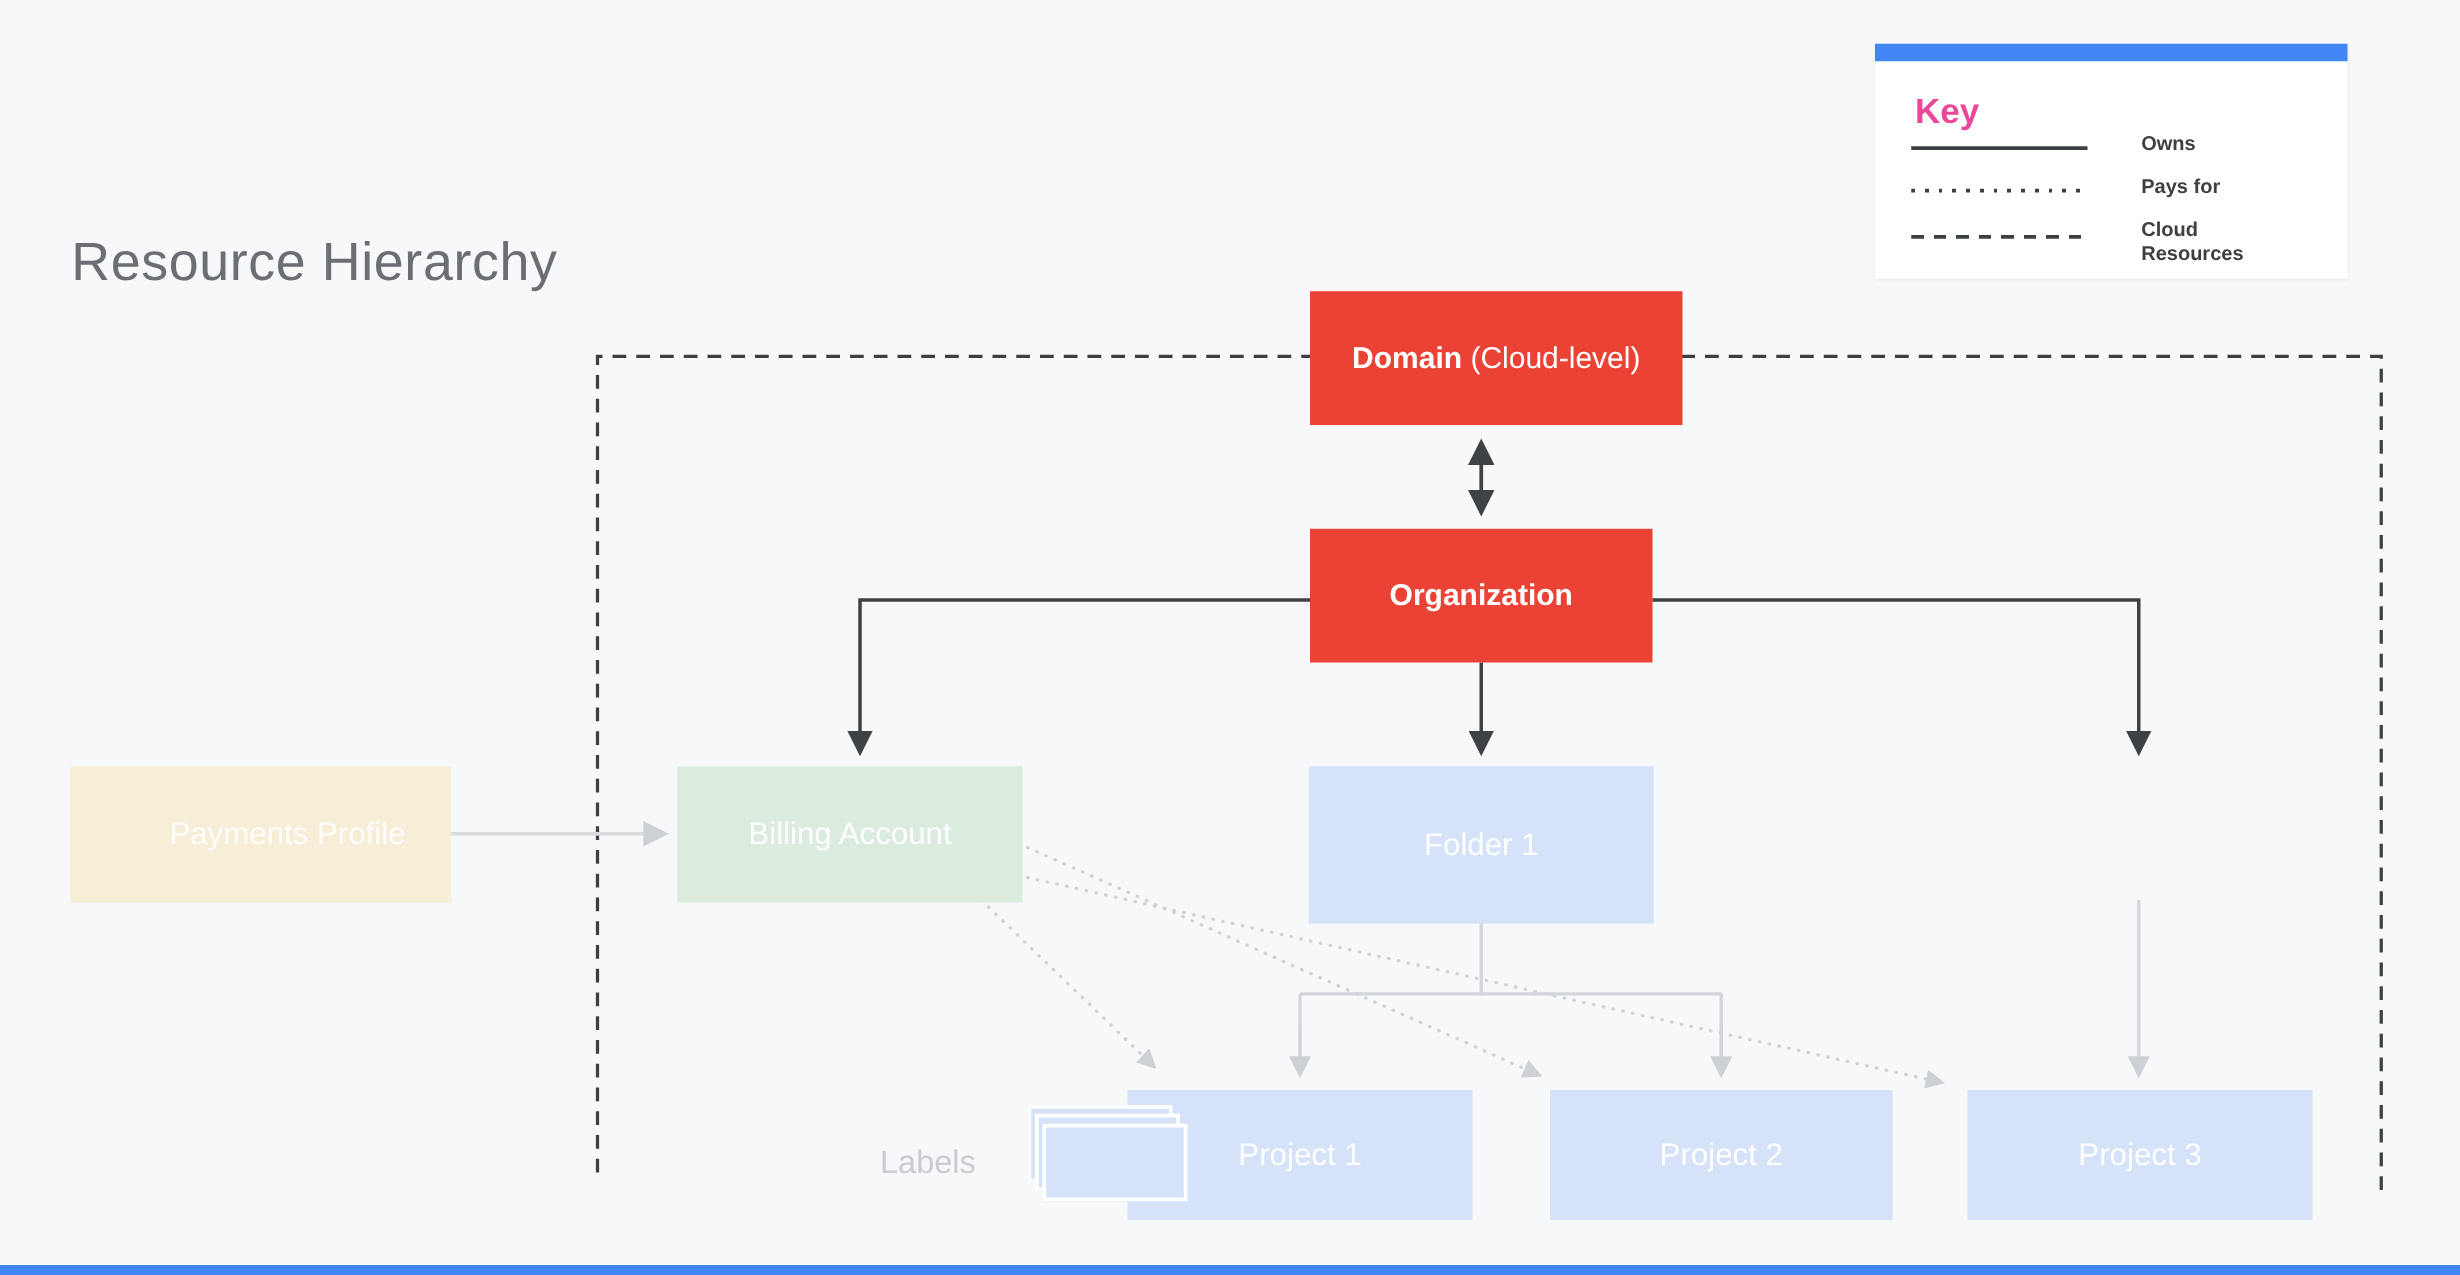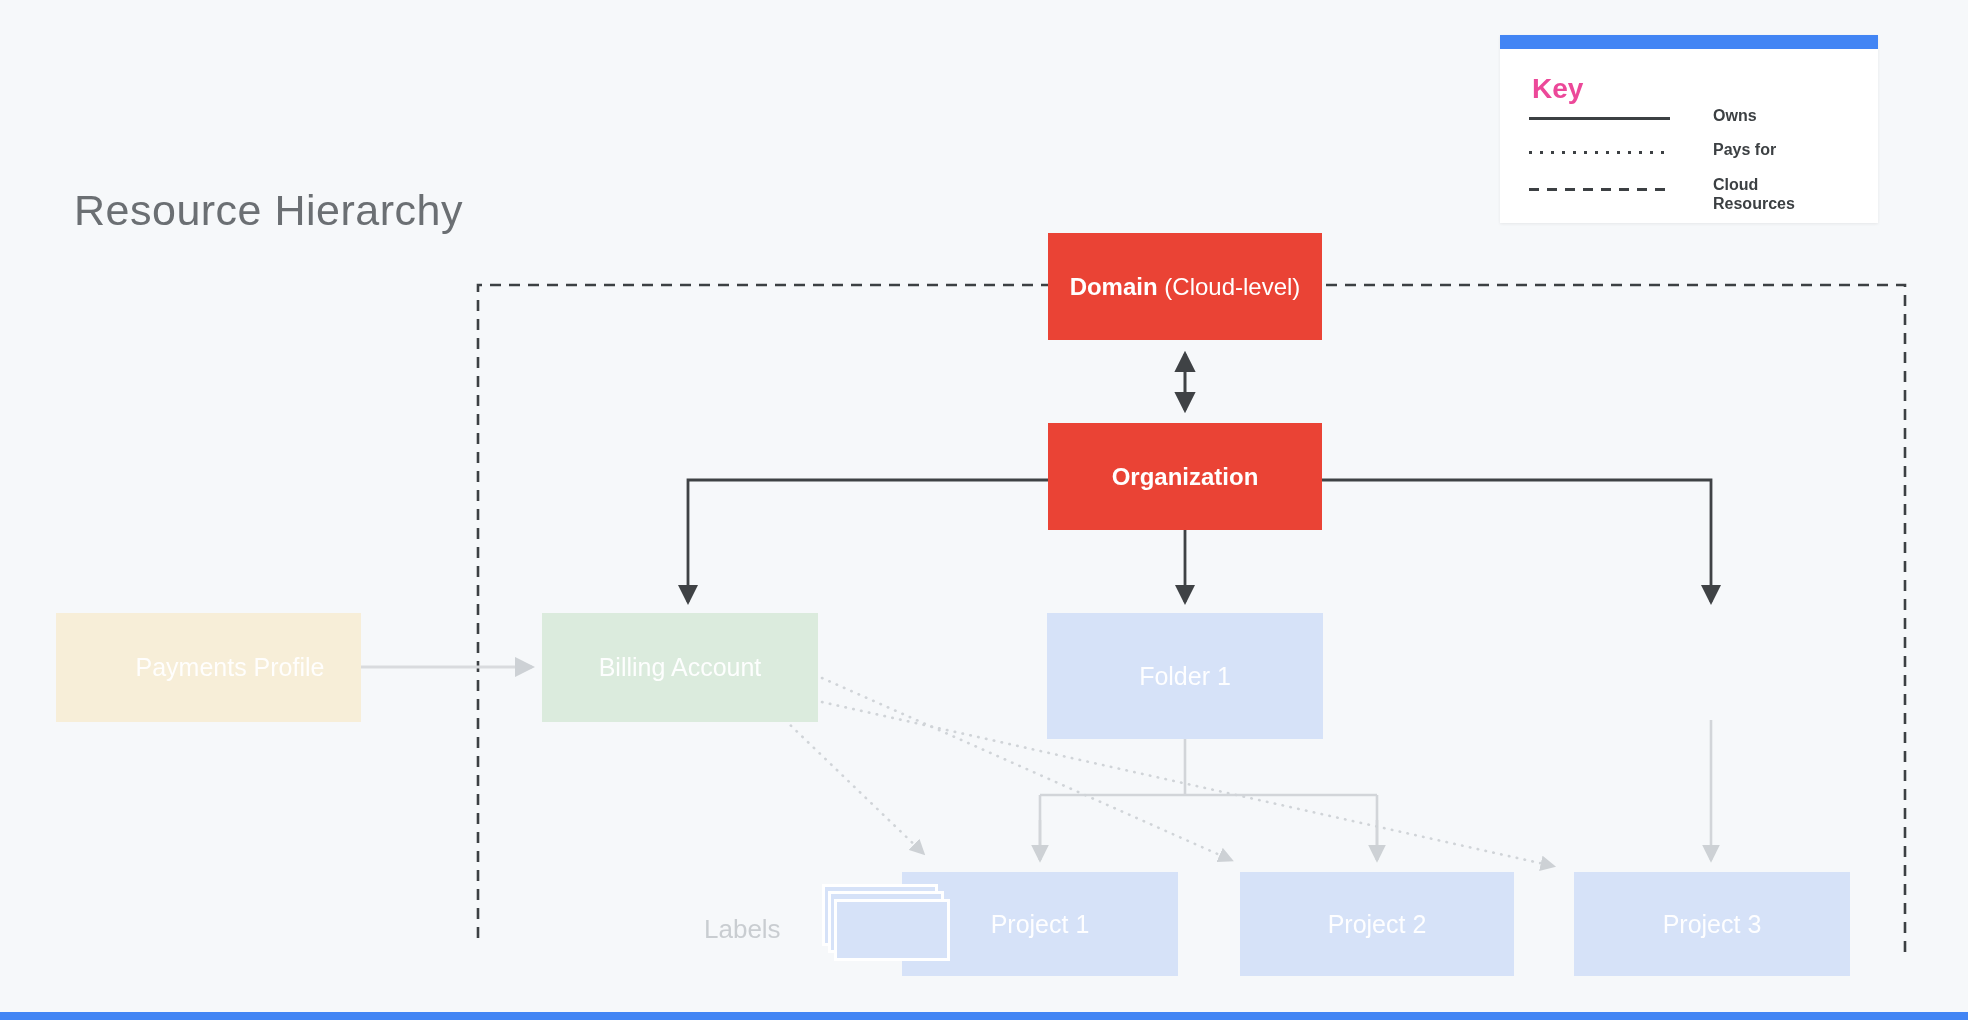"Resource Hierarchy" .page-title { left: 74px -> 57px }
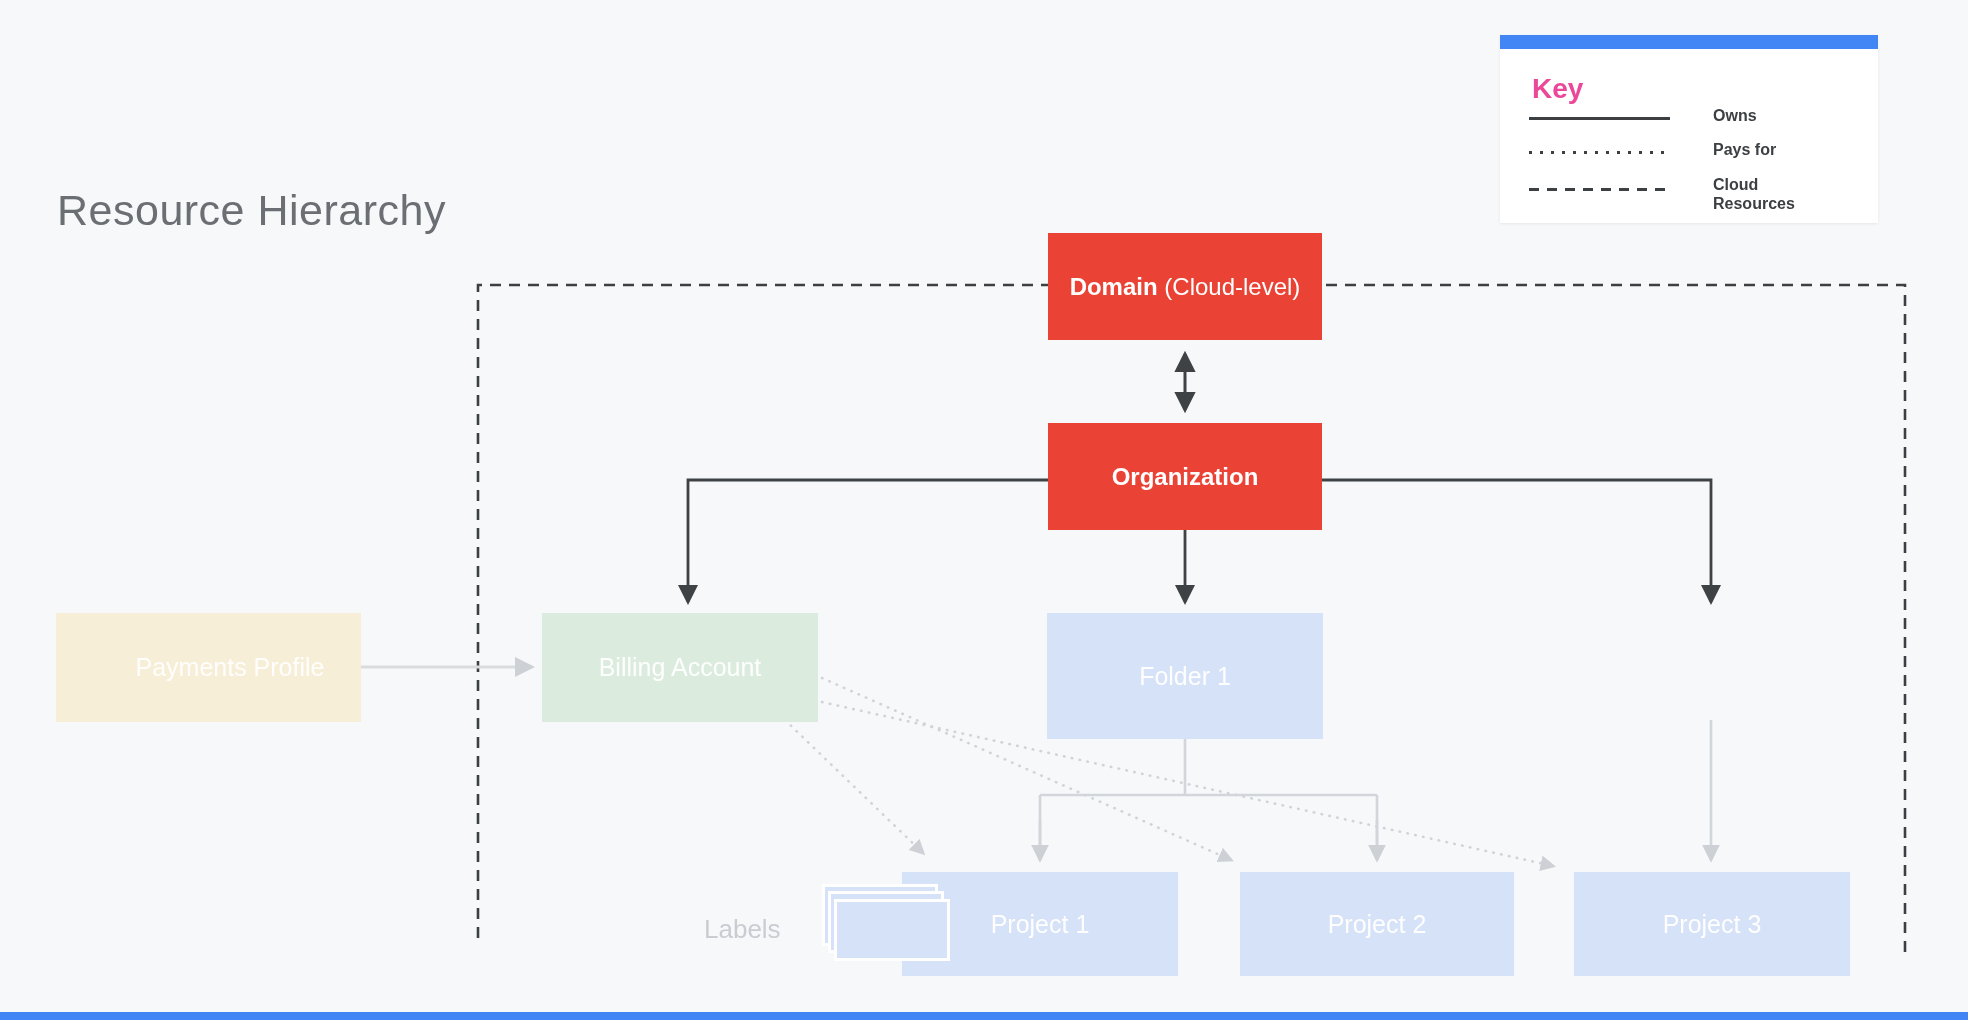"Domain (Cloud-level)" #n-domain { width: 274px -> 298px }
